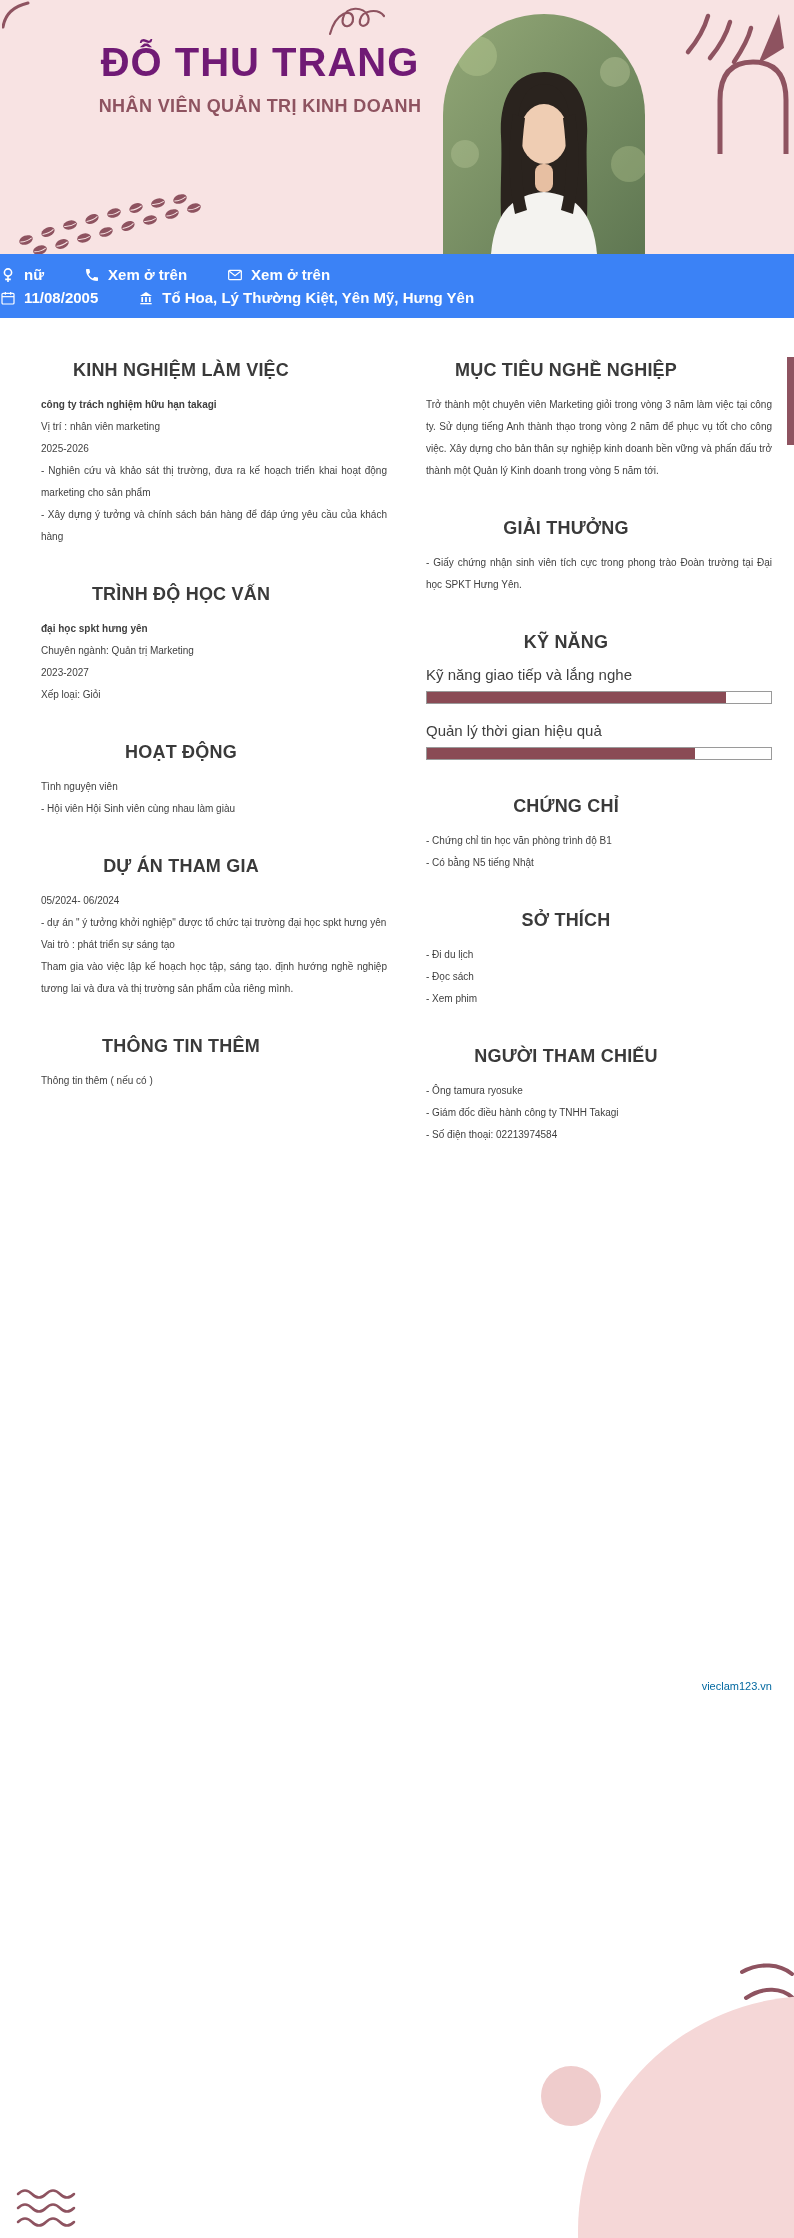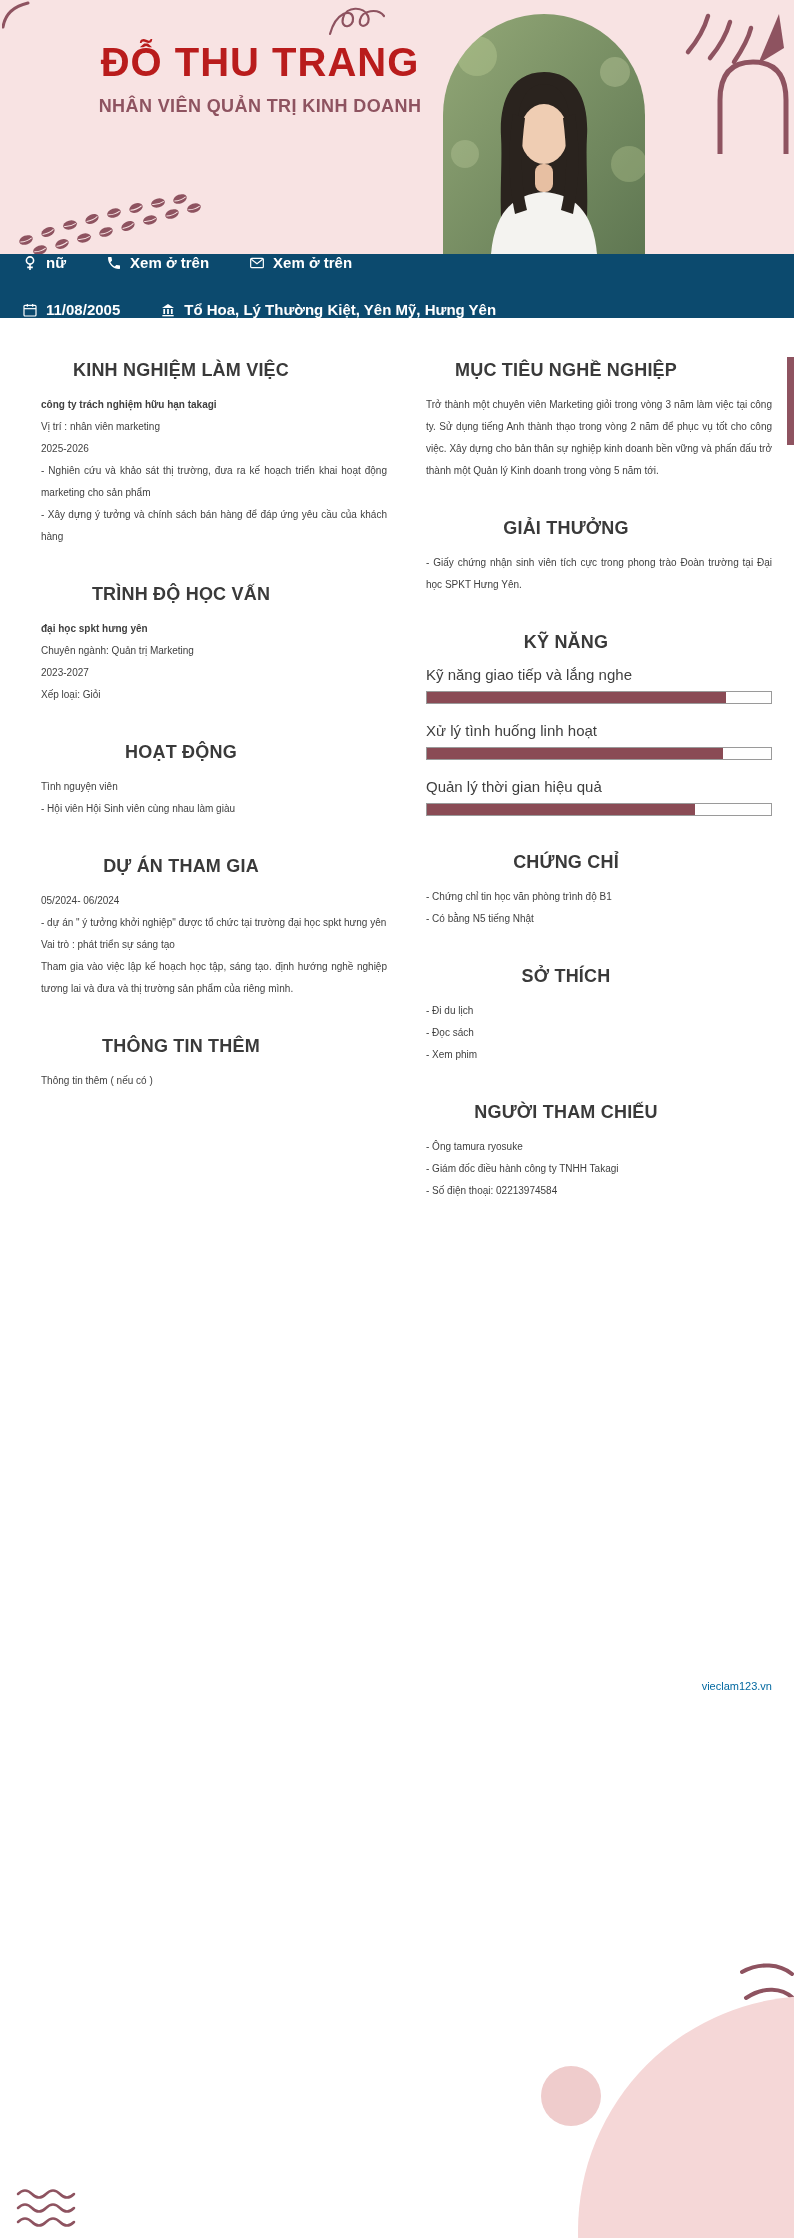"ĐỖ THU TRANG" .name { color: #b91c1c -> #701a75 }
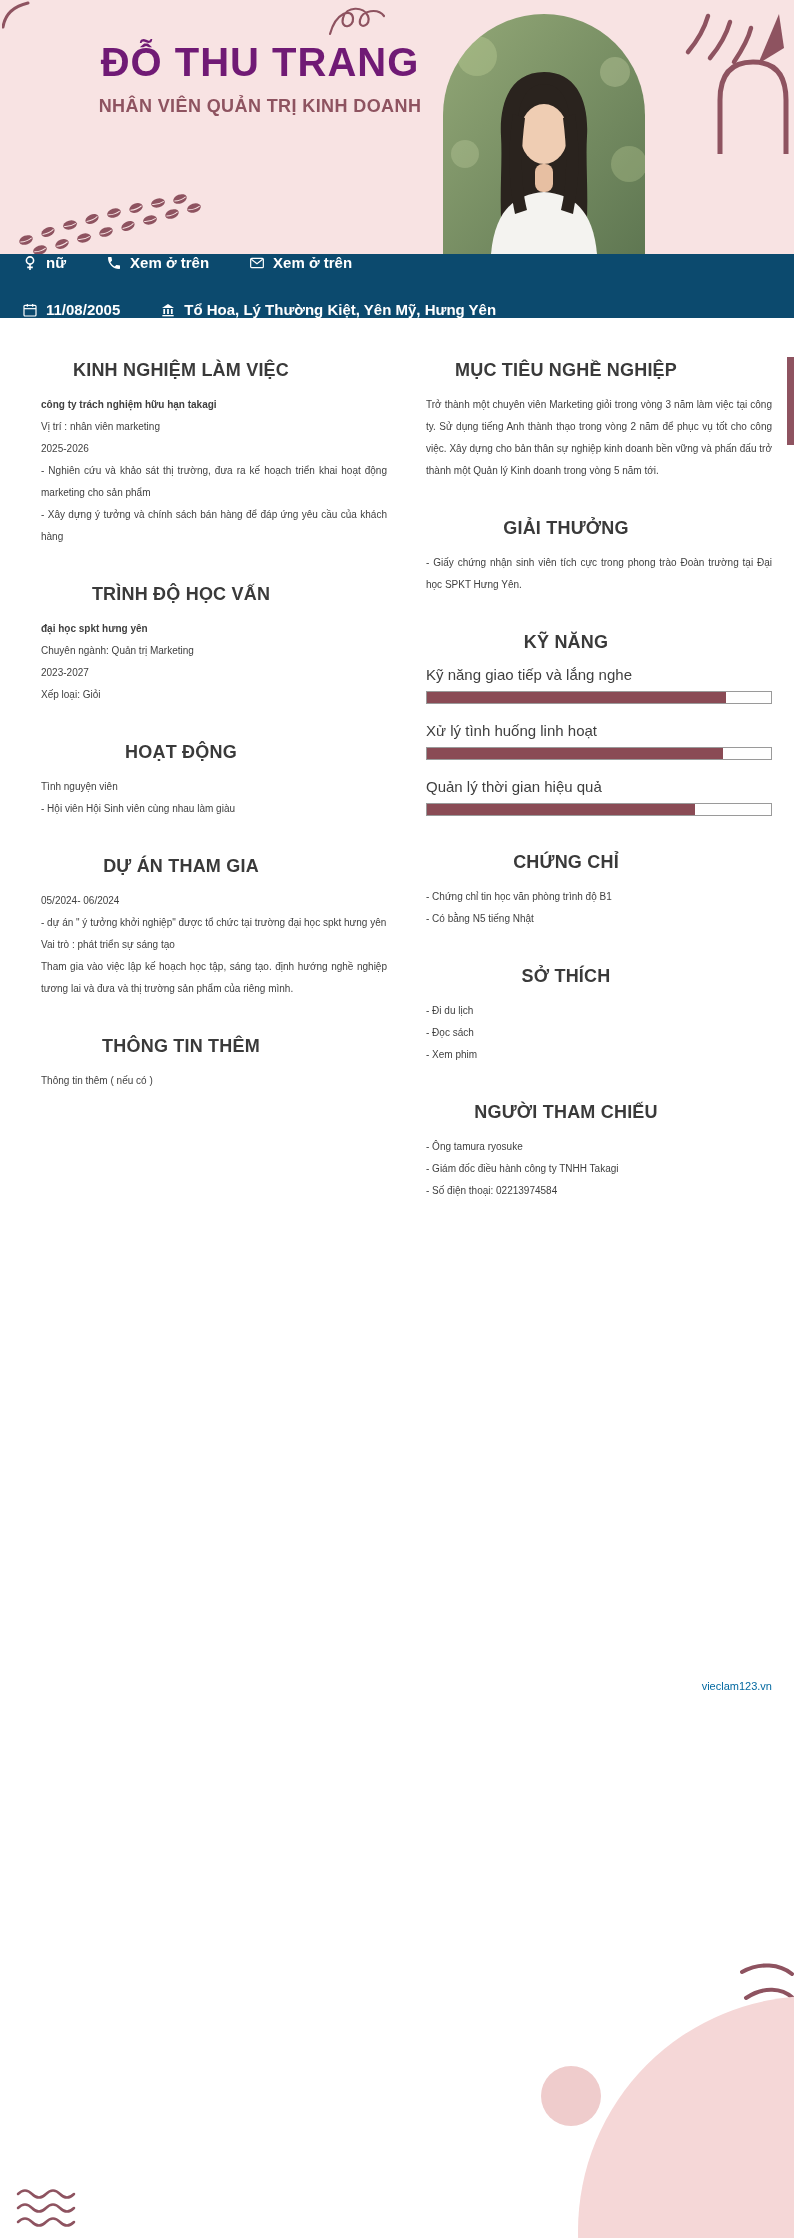"nữ" .contact-bar { background: #0c4a6e -> #3b82f6; justify-content: space-between -> center; padding-left: 22px -> none }
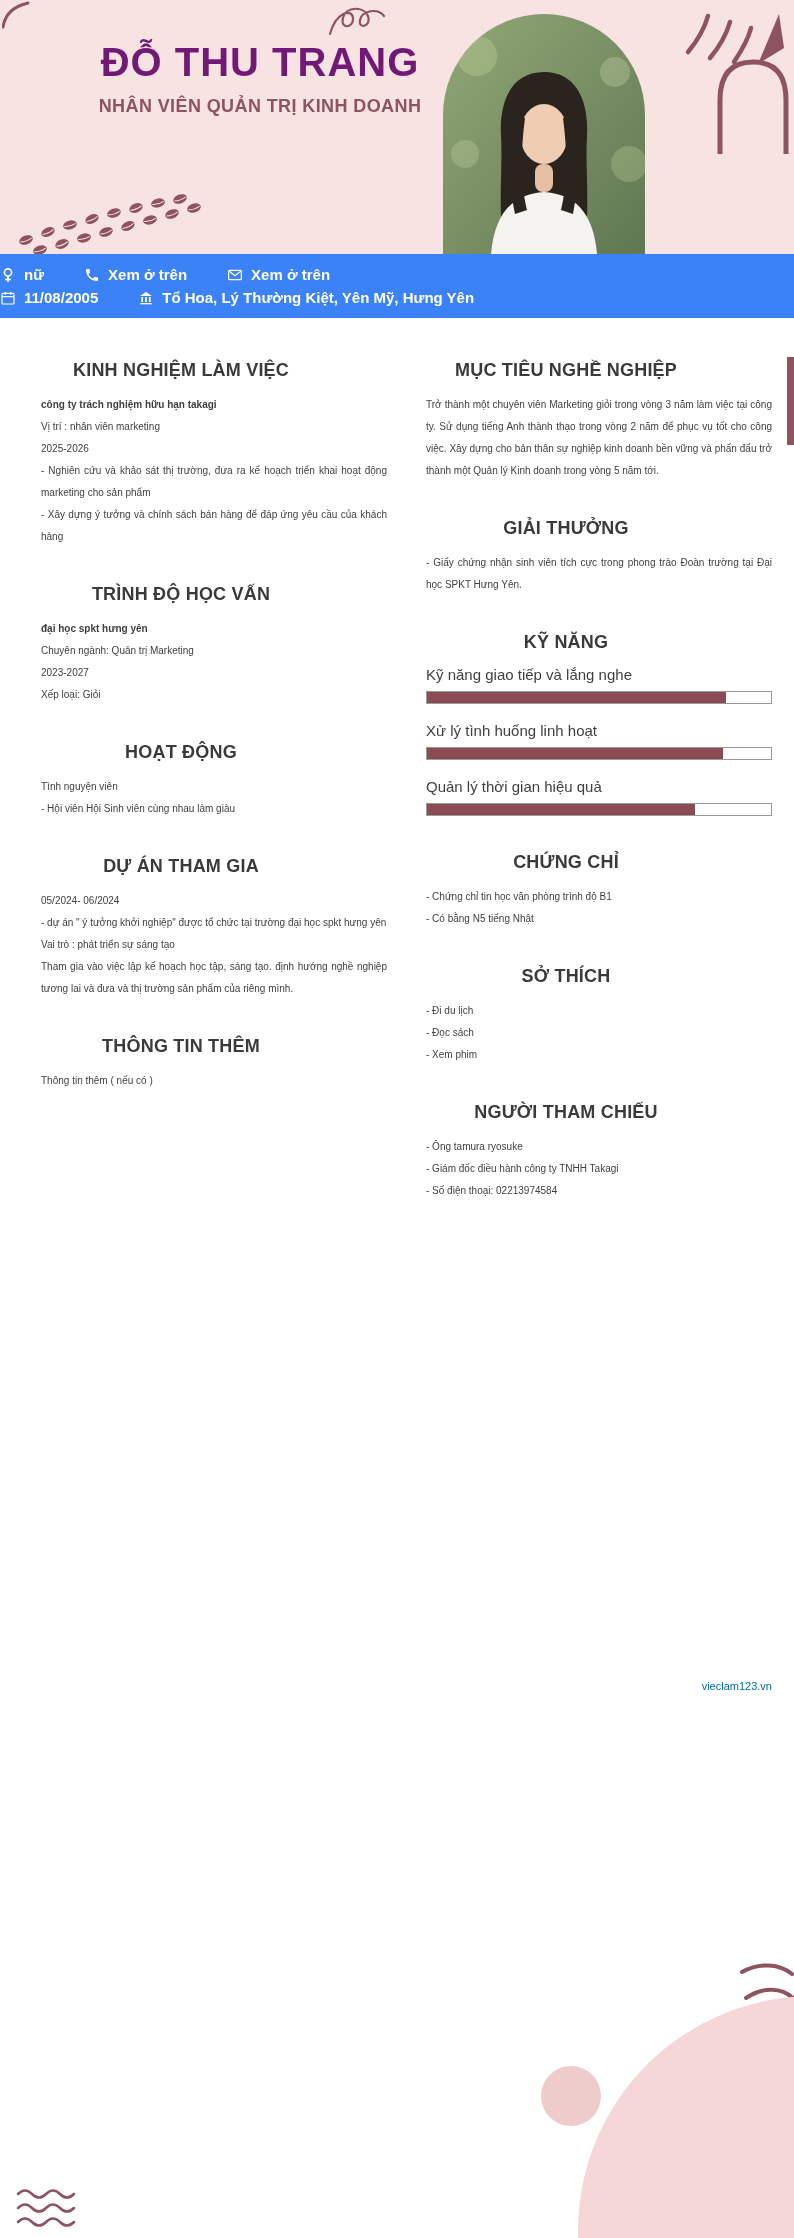"Xử lý tình huống linh" div.skill { html: <div> <div>Xử lý tình huống linh hoạt</div> <div> <div></div> </div> </div> -> none }
